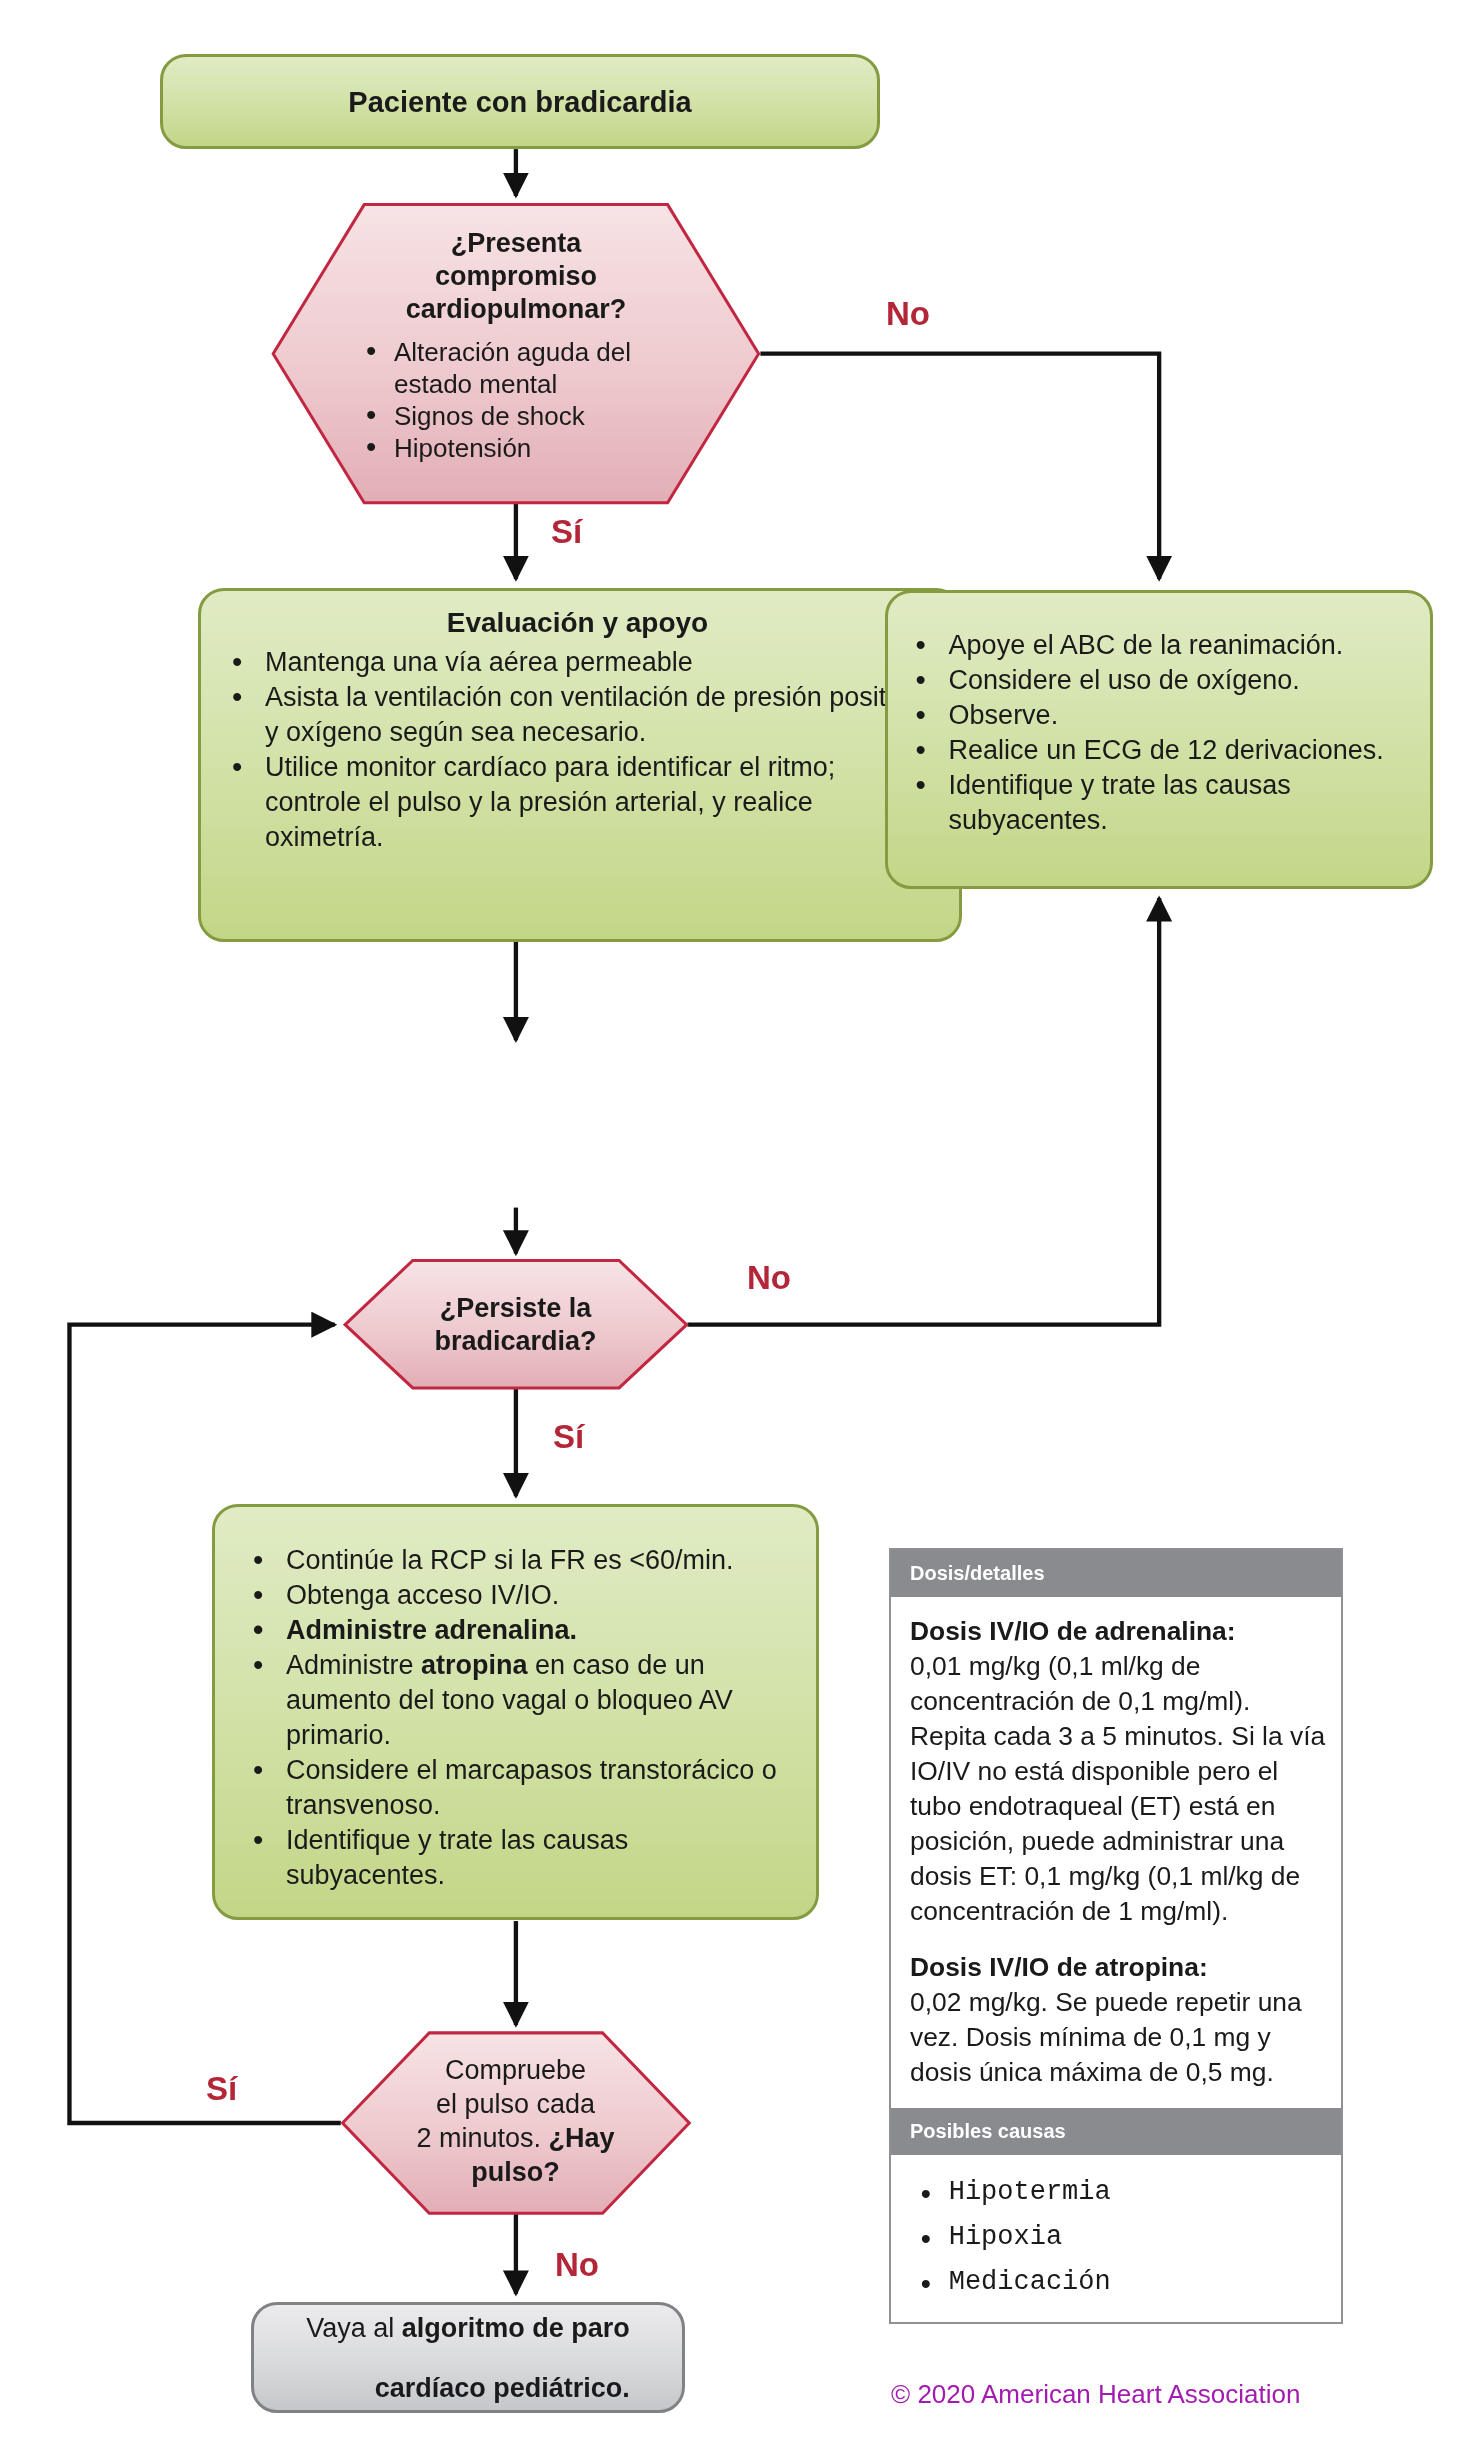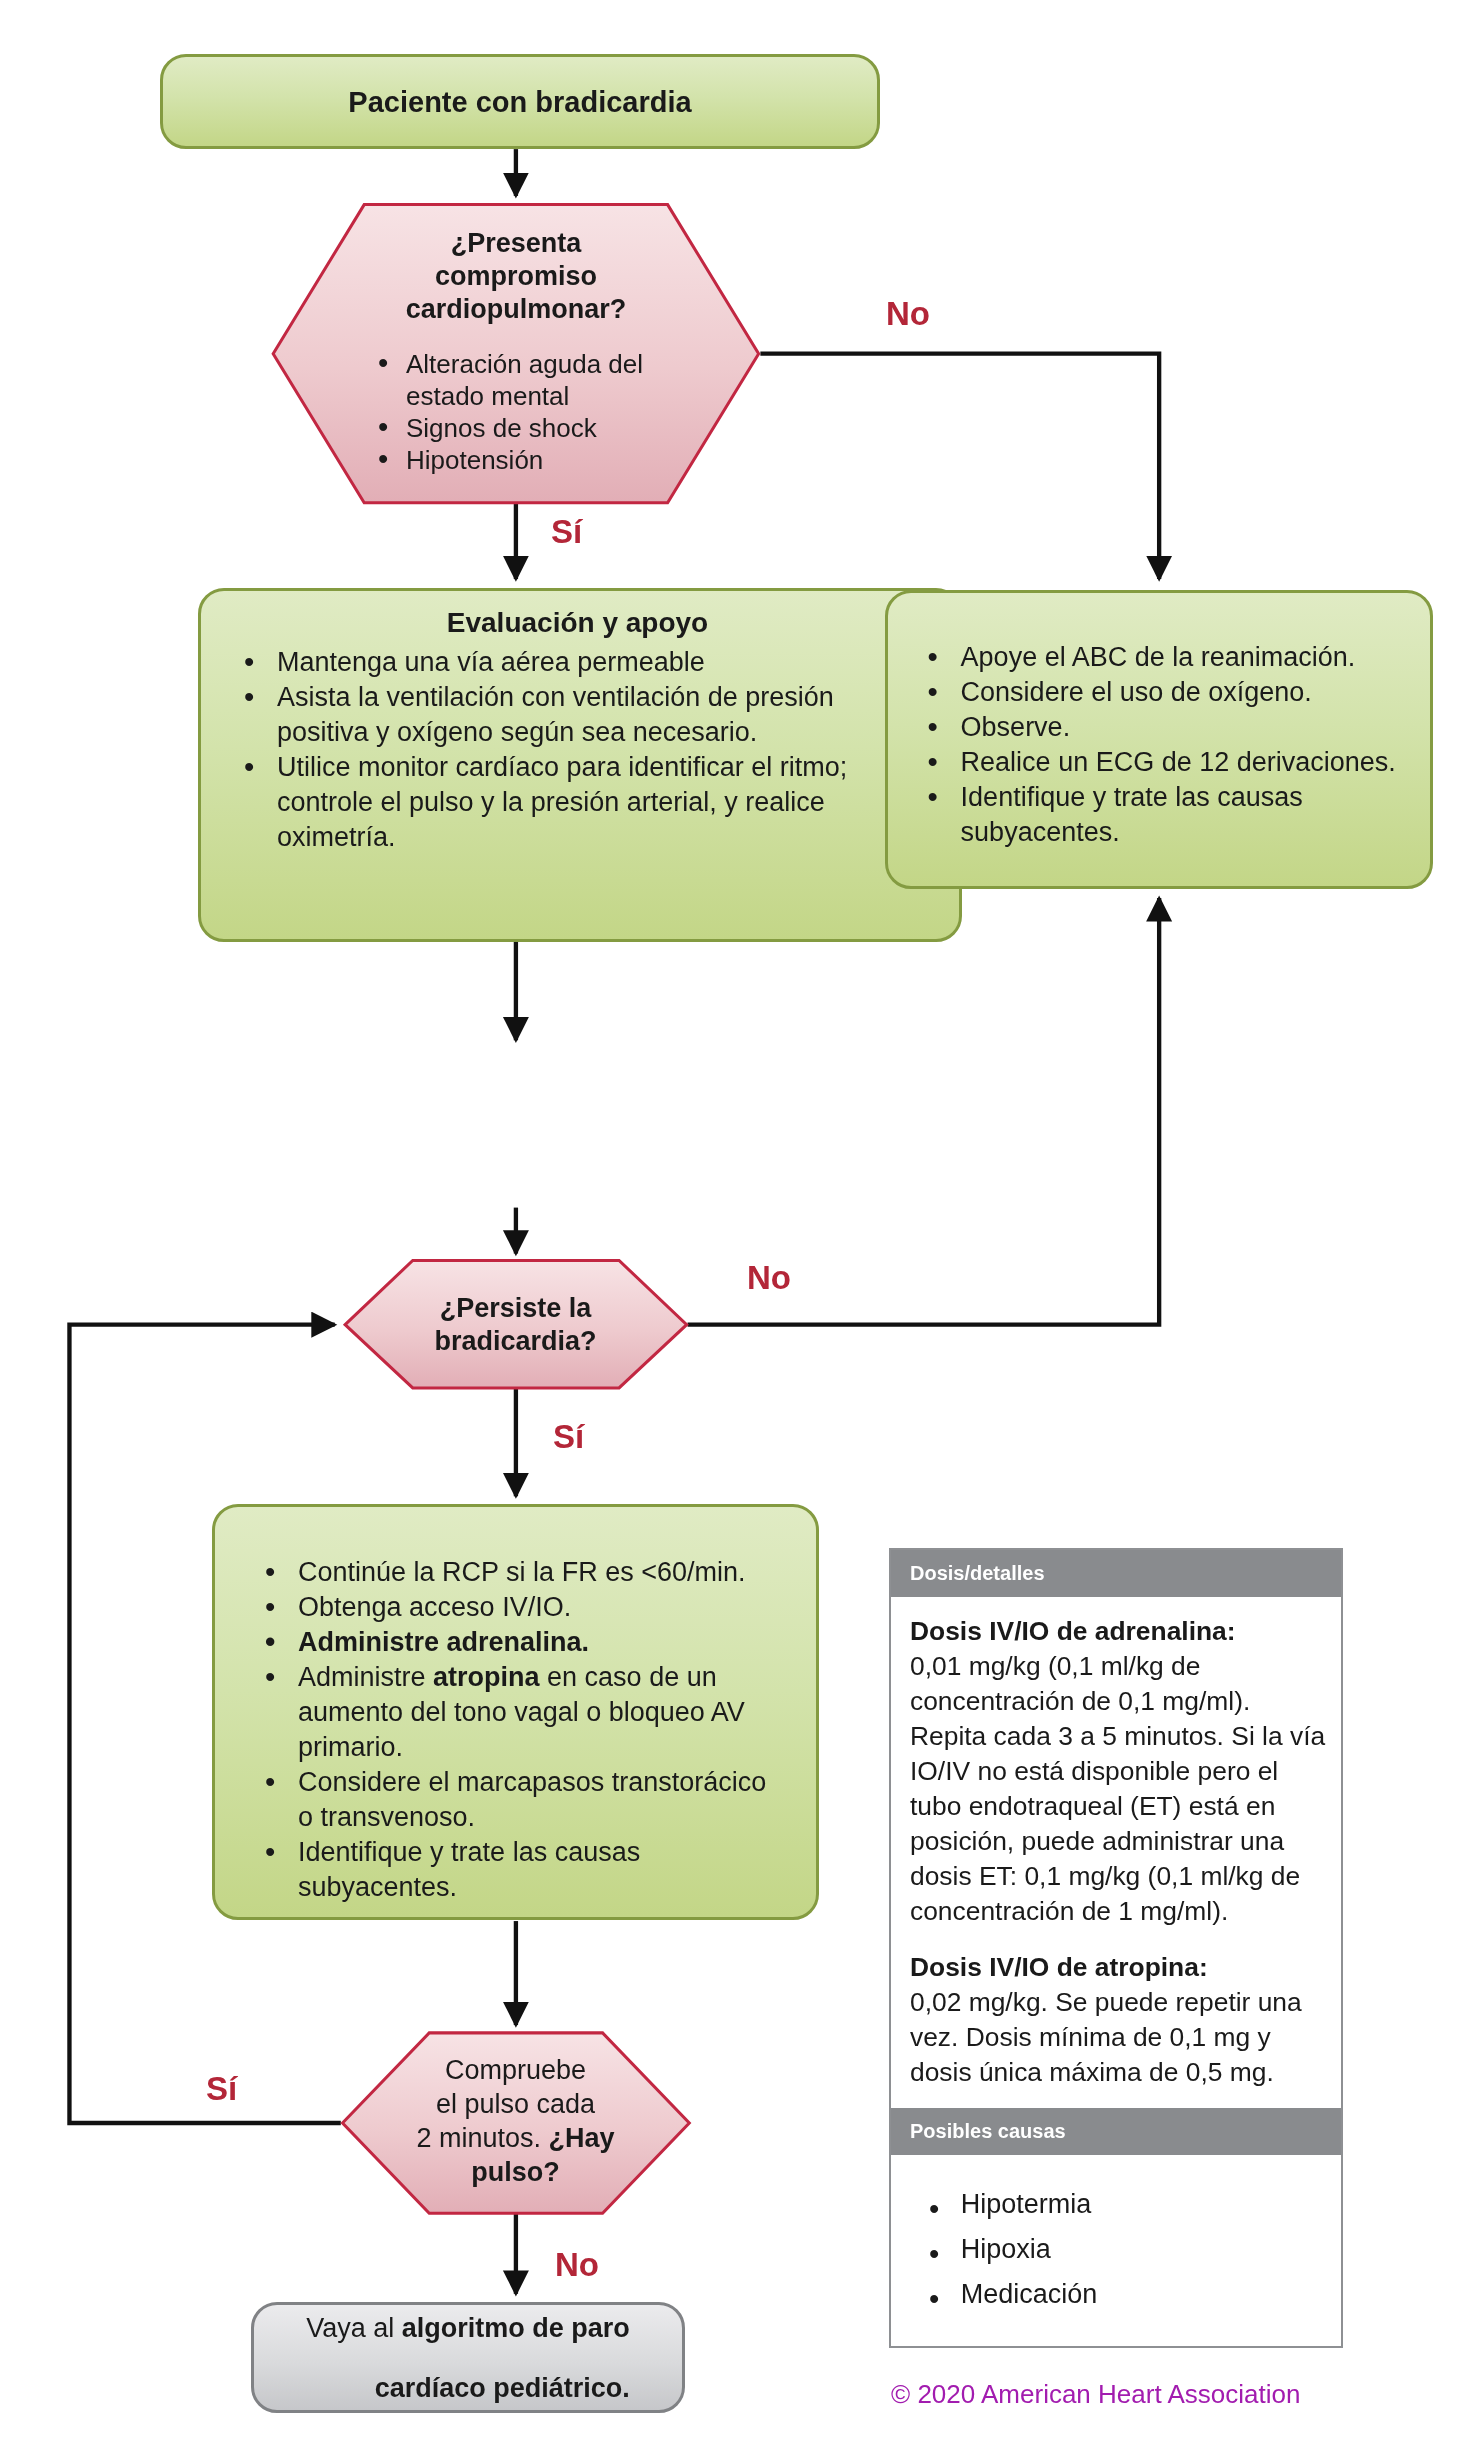"Alteración aguda del estado mental" ul.blist { margin: 12px -> 0 }
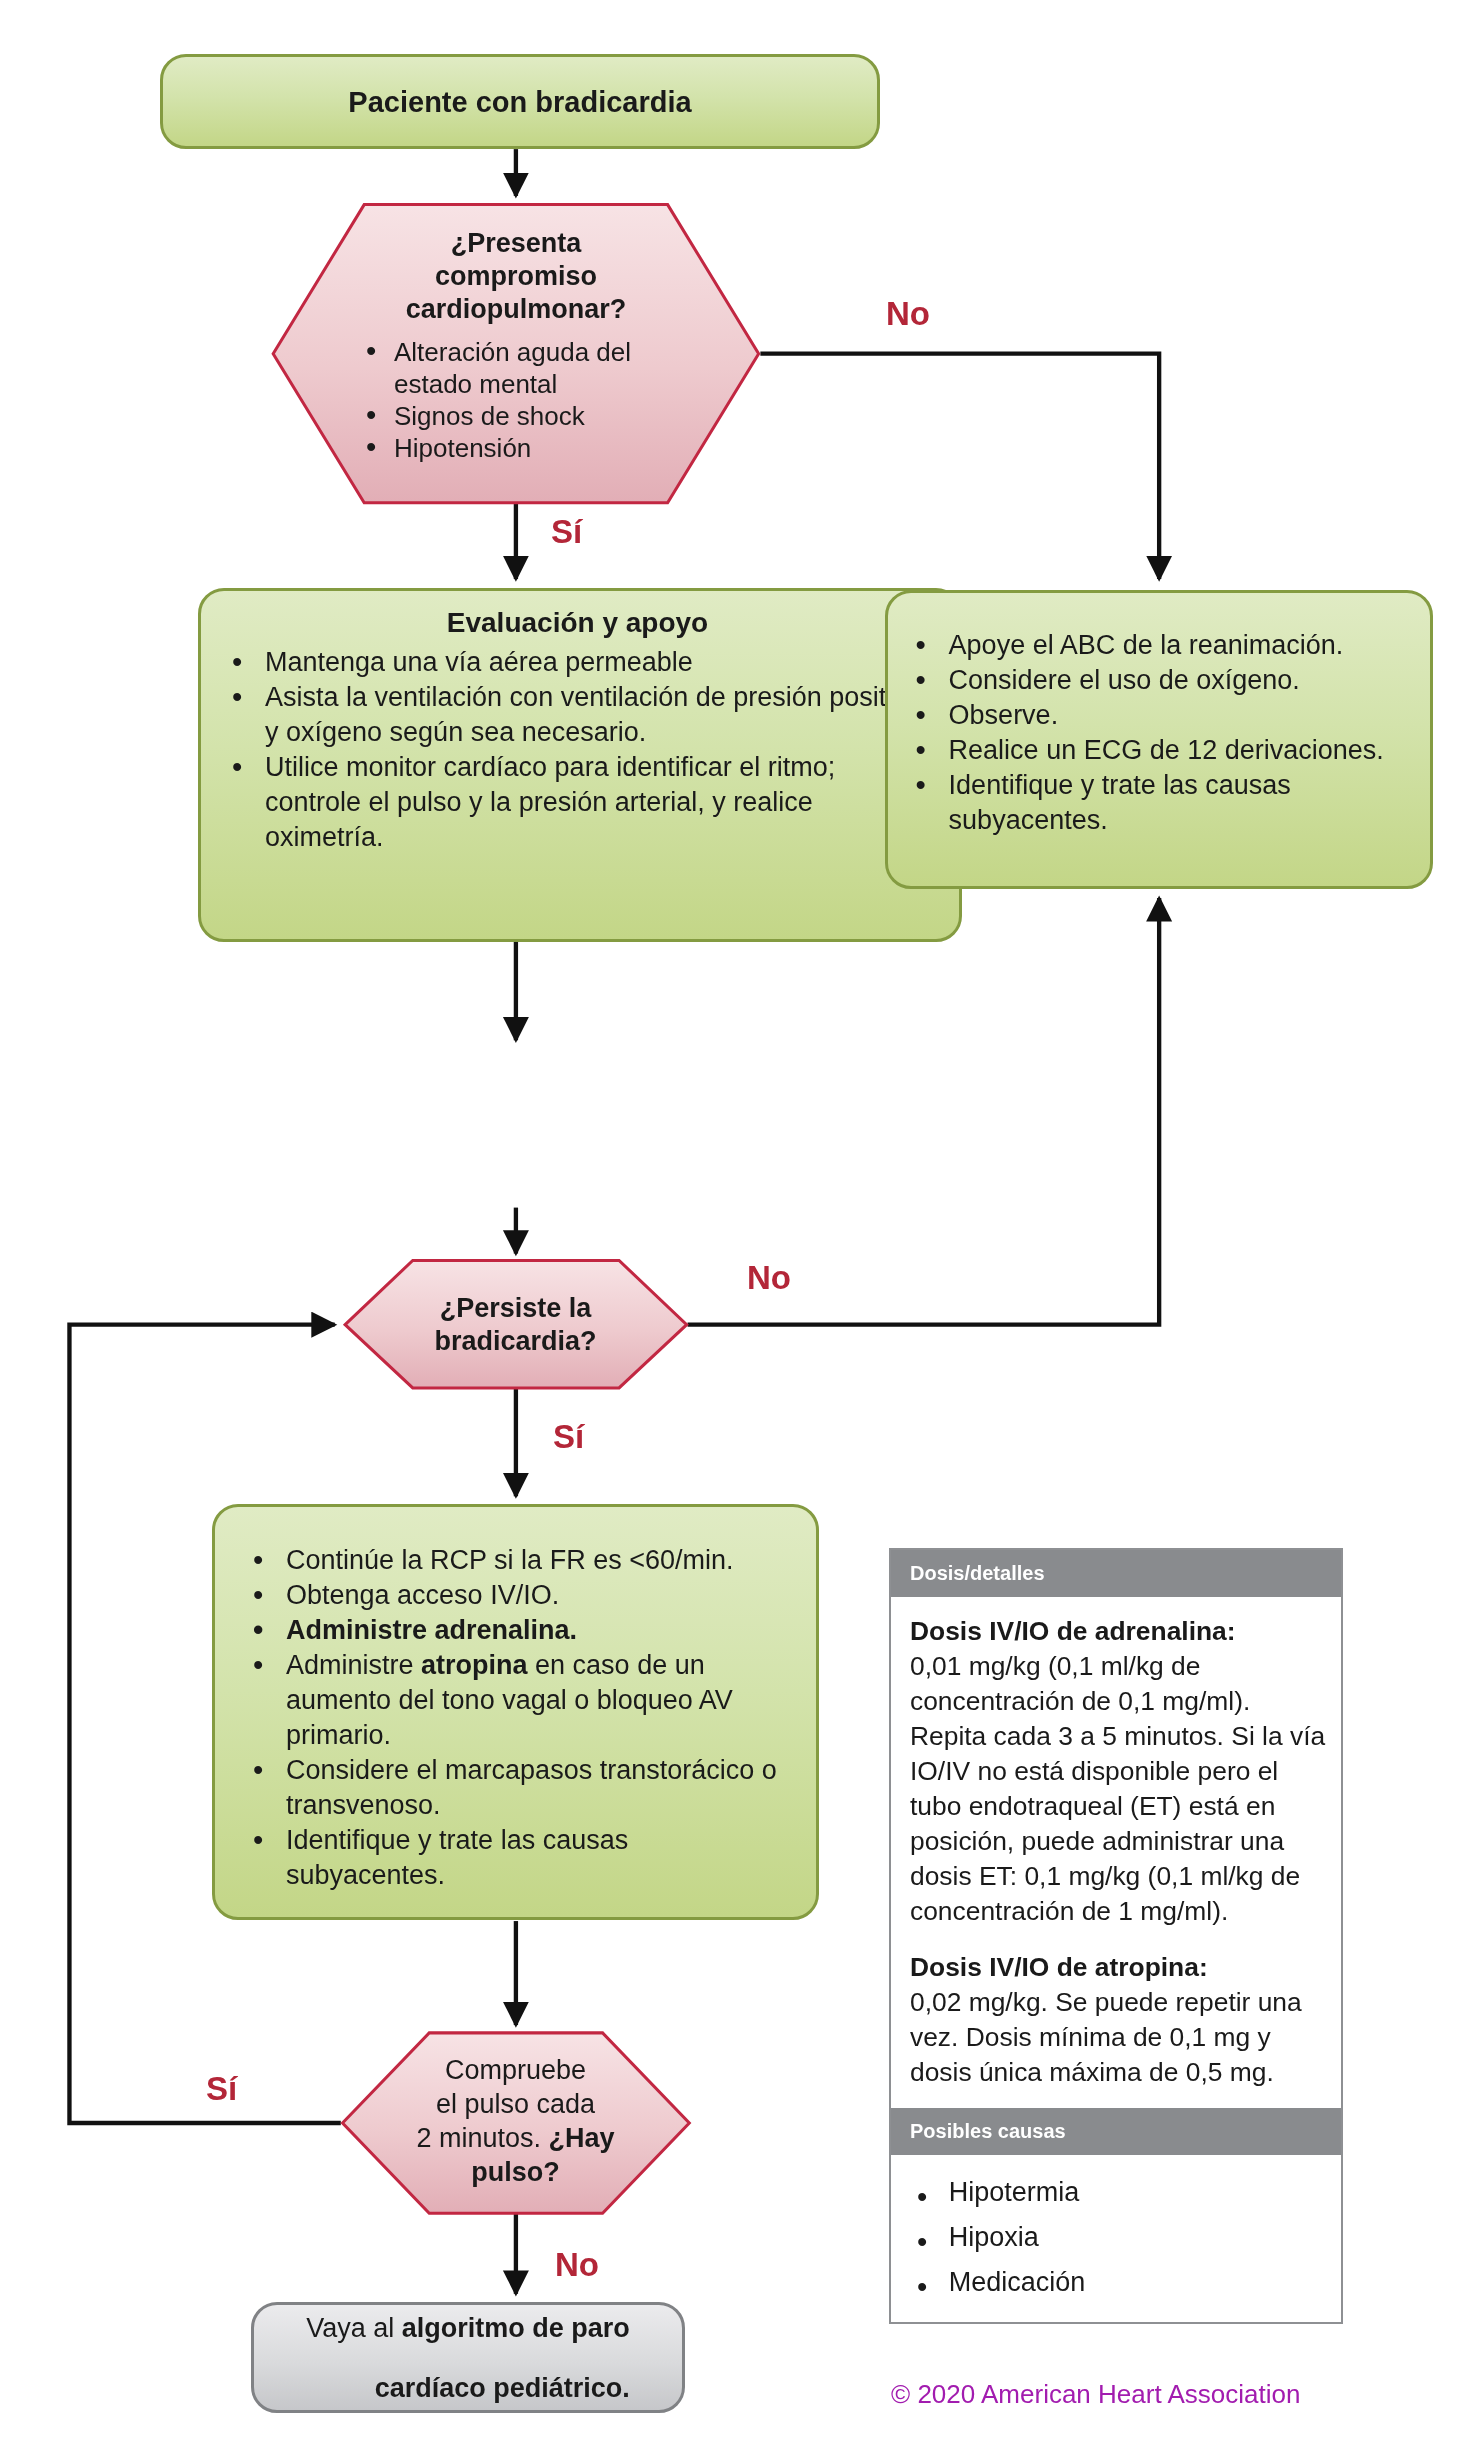"Hipotermia" .panel-causes ul.blist li { font-family: none -> Liberation Mono, monospace }
